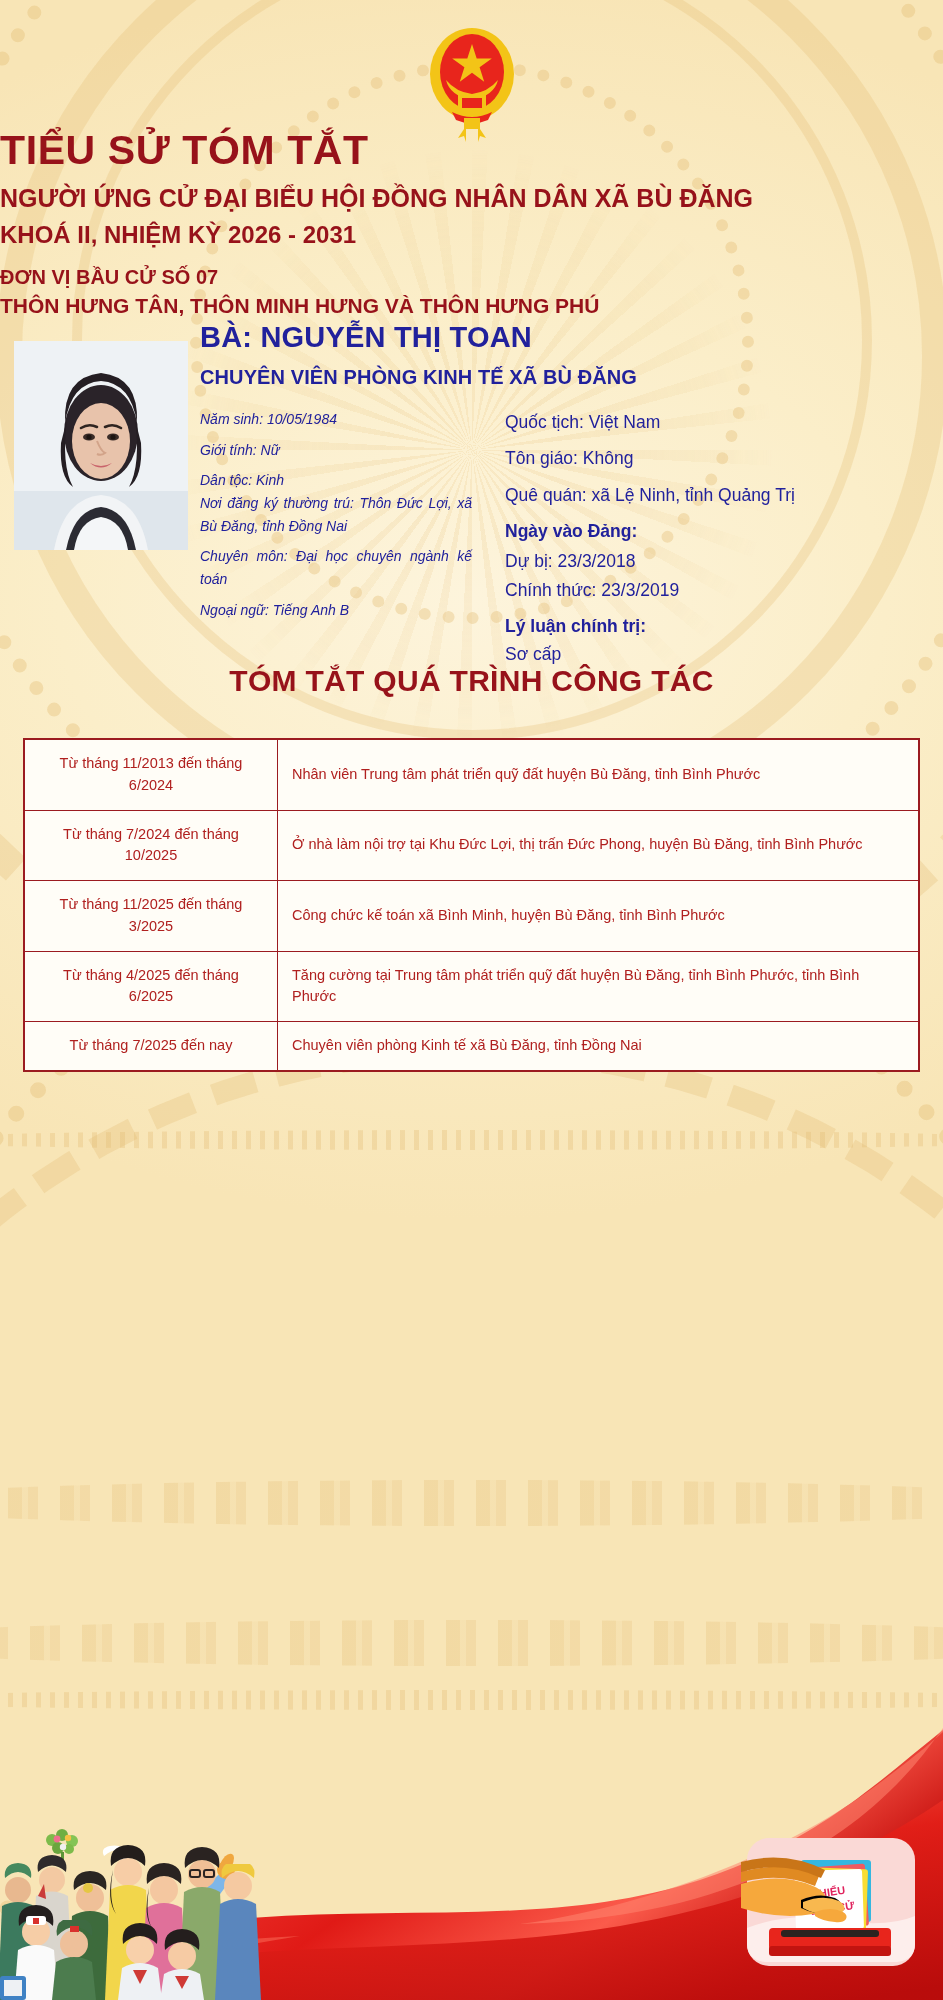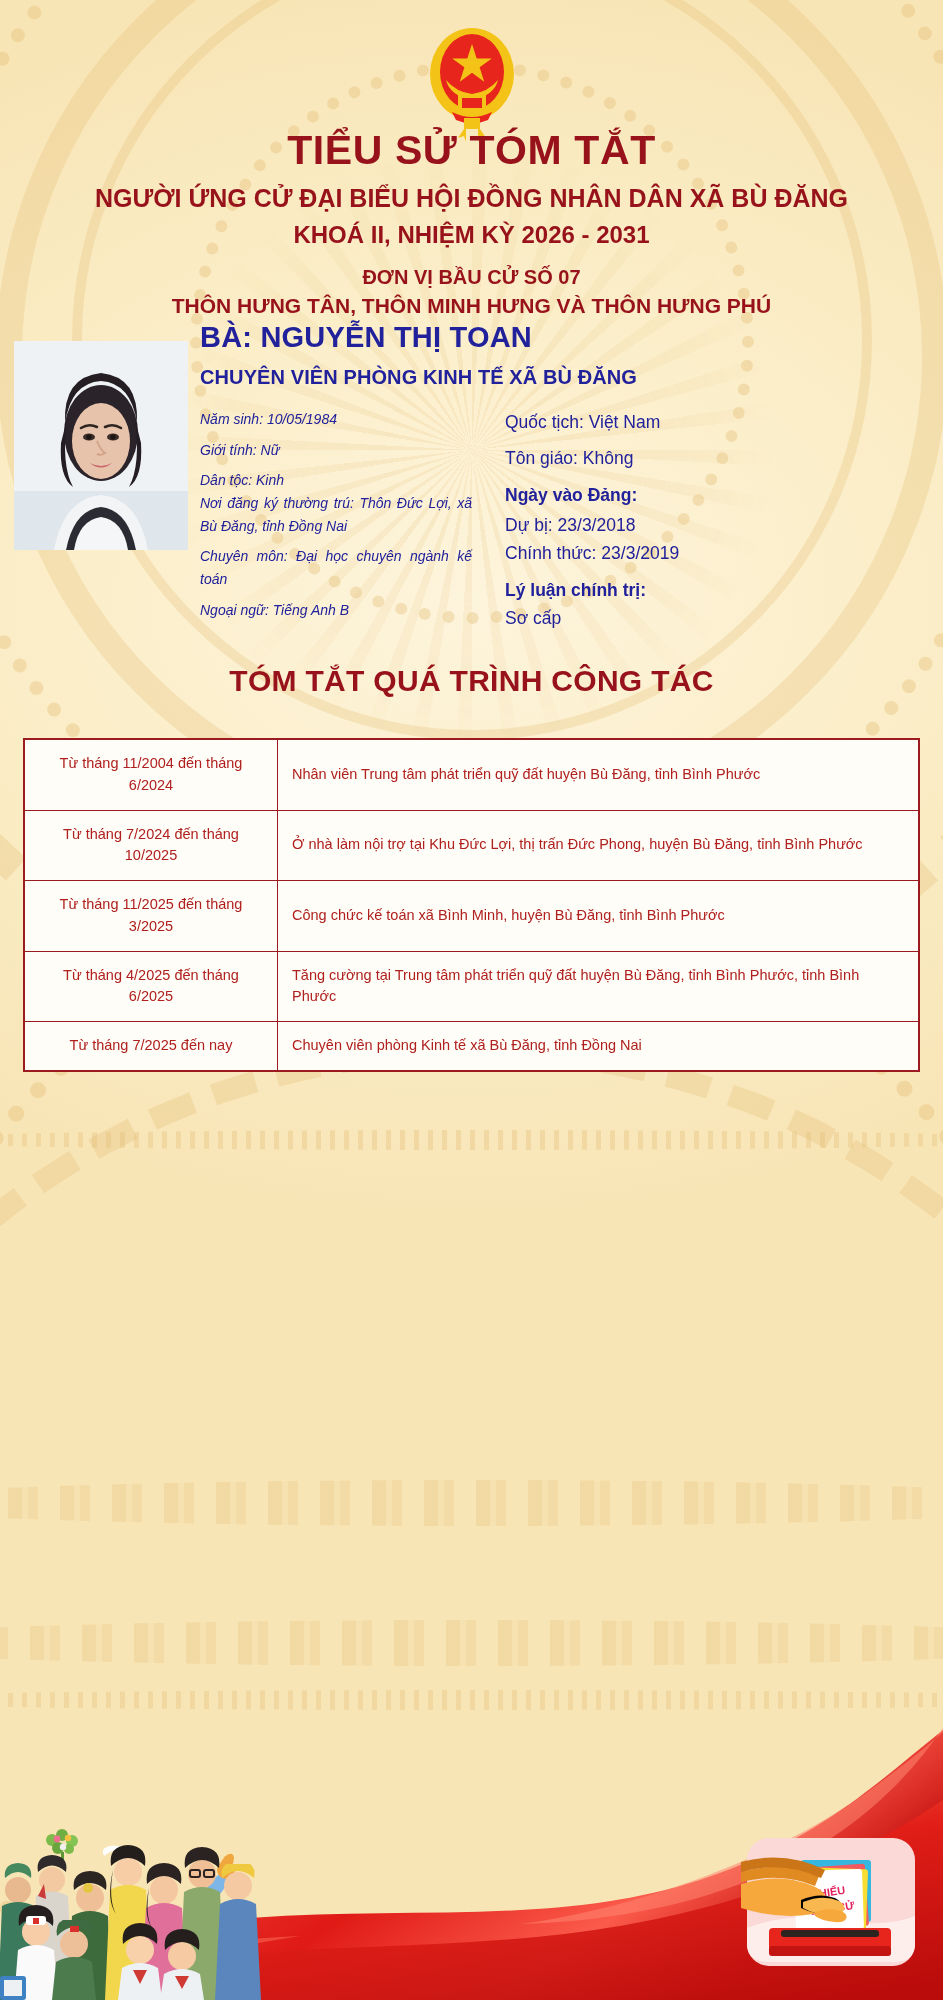"TIỂU SỬ TÓM TẮT" .title-block { text-align: center -> left }
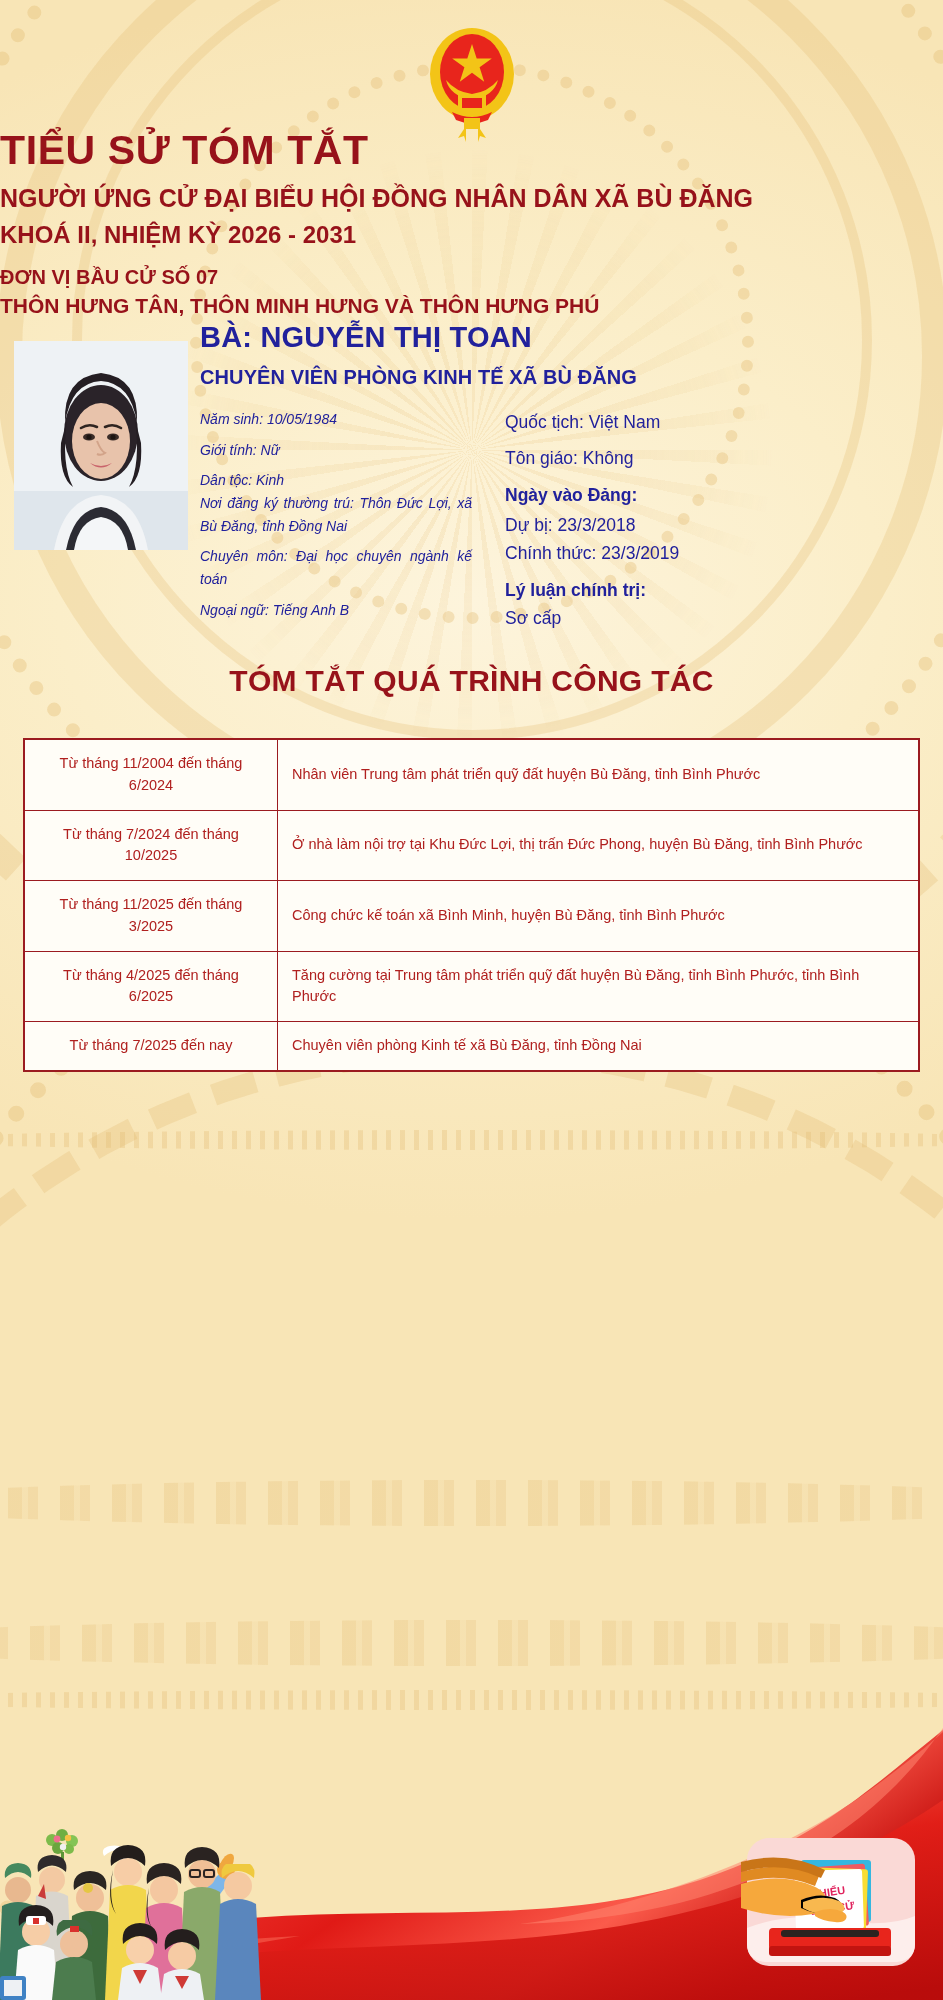"Quê quán: xã Lệ Ninh," div.fact { html: none -> <div>Quê quán: xã Lệ Ninh, tỉnh Quảng Trị</div> }
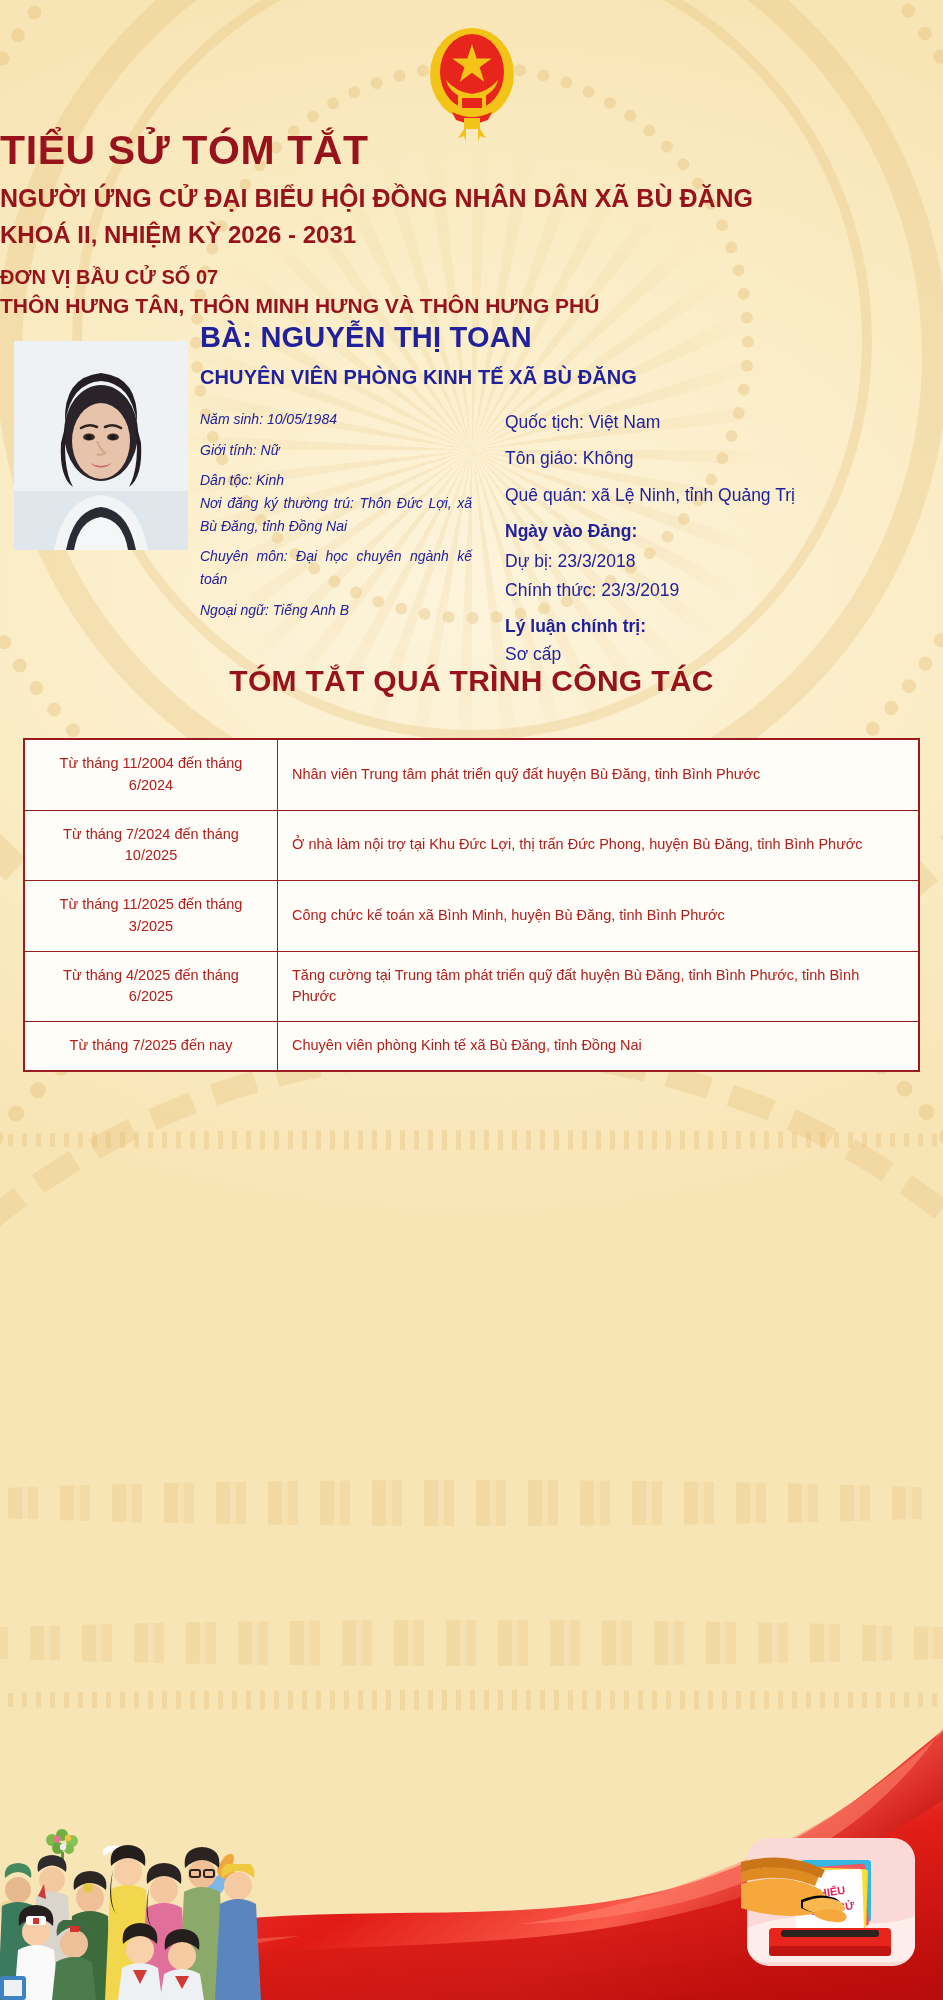"Từ tháng 11/2004 đến tháng" td.period { text: 11/2004 -> 11/2013 }
